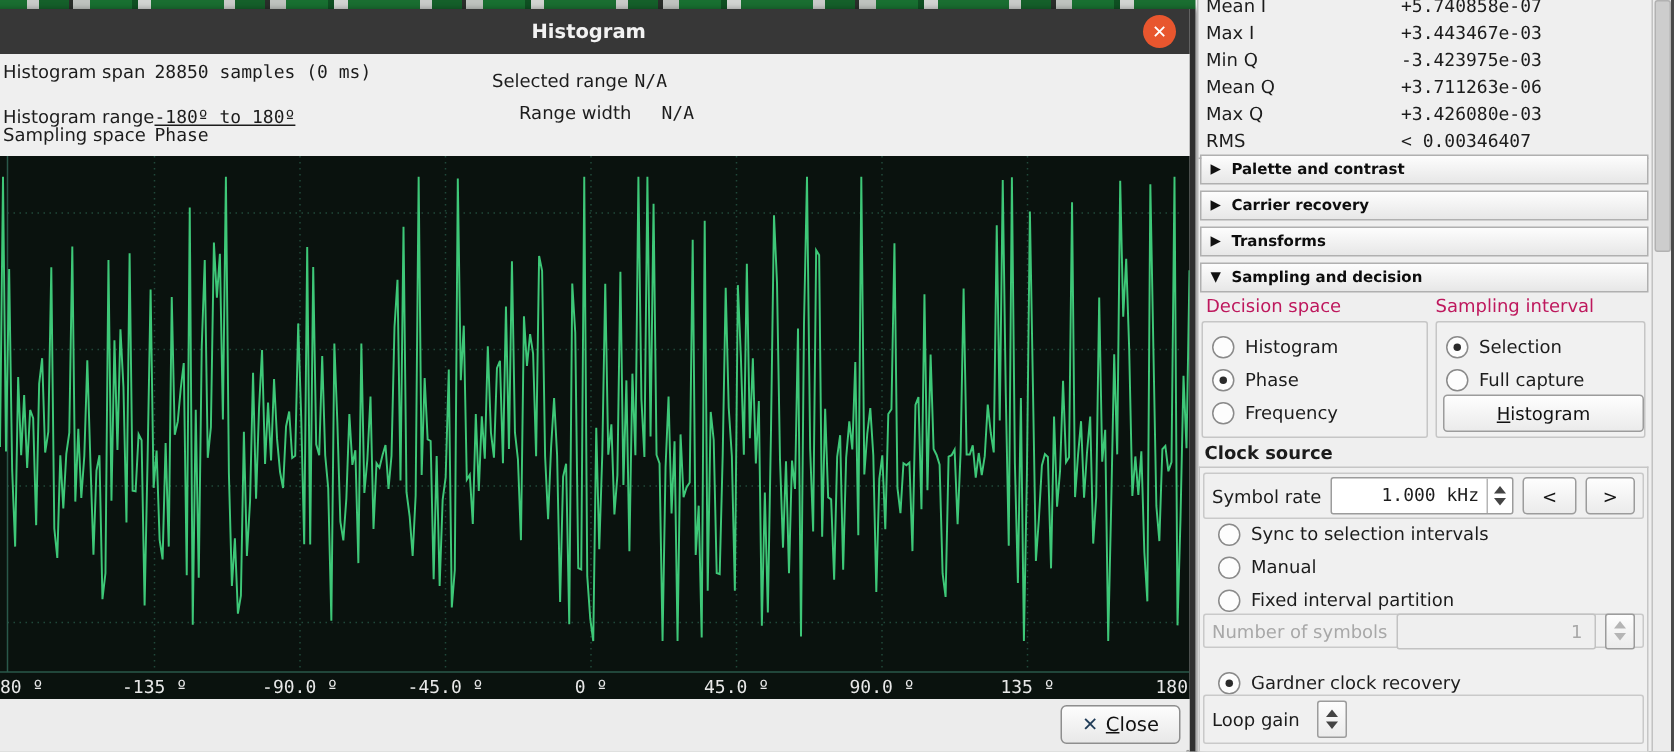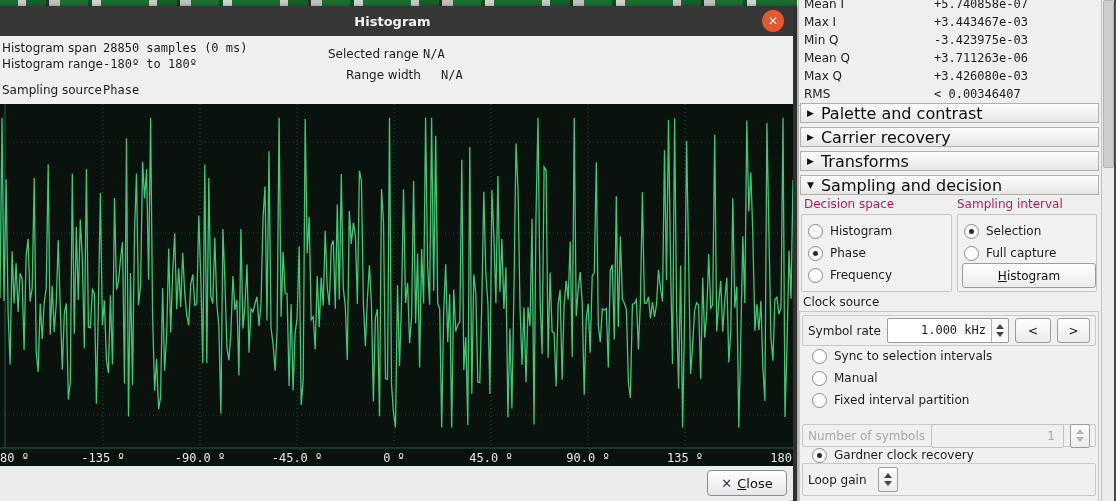"Histogram range-180º to 180º" div.info-row { text-decoration: none -> underline; top: 20px -> 34px }
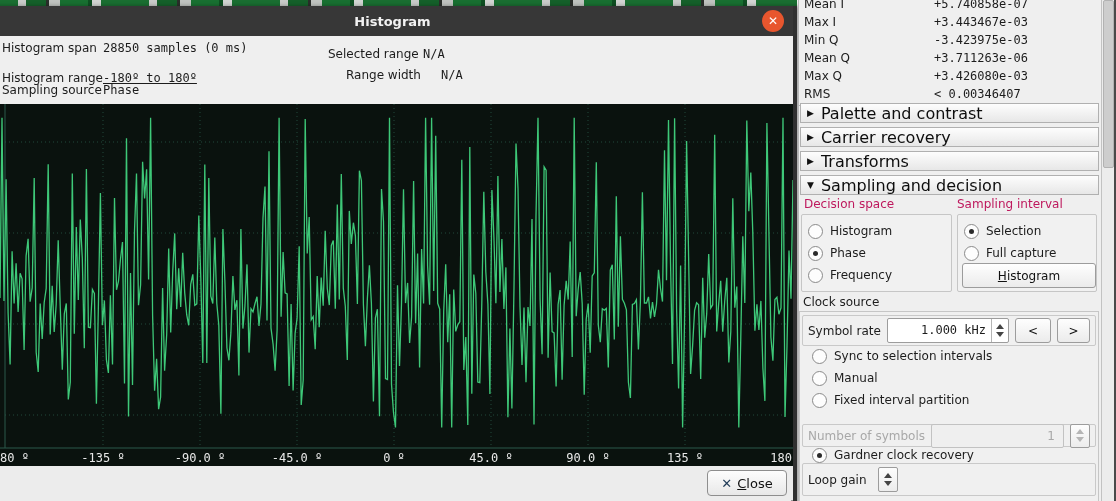"Sampling source" span.info-lbl { text: source -> space }
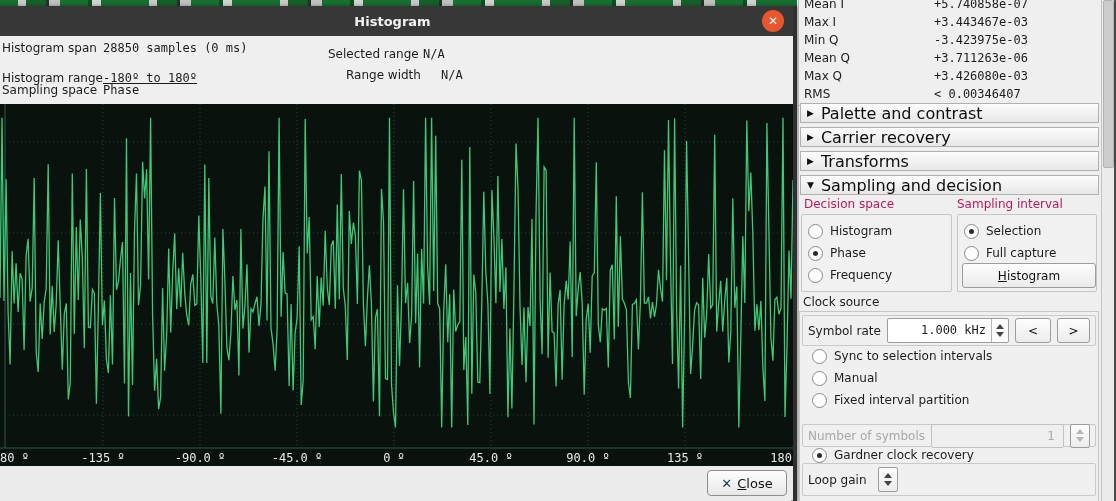"Palette and contrast" .accordion .acc-label { font-size: 16px -> 10px; font-weight: normal -> bold }
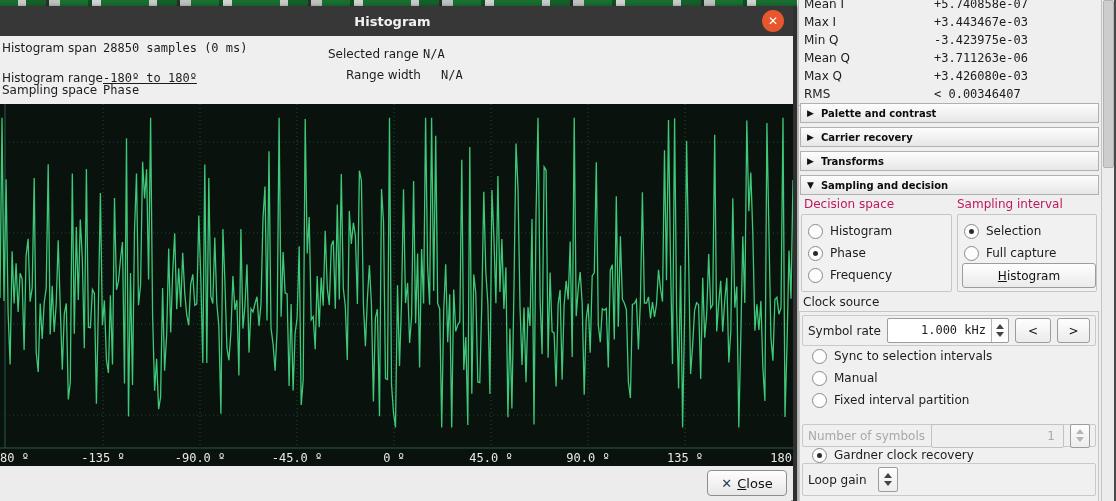"Clock source" .clock-label { font-weight: none -> bold }
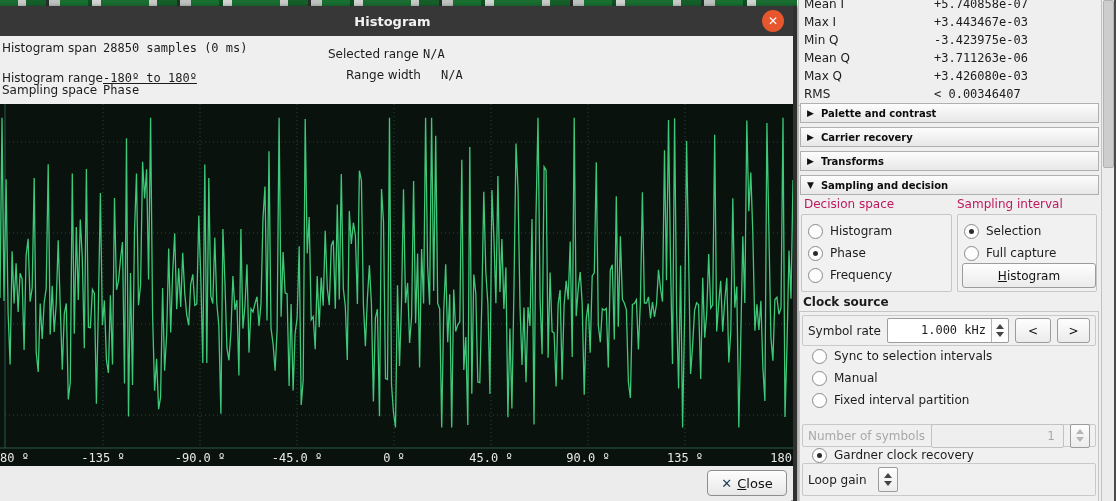"Number of symbols" .frame.number { top: 112px -> 97px }
